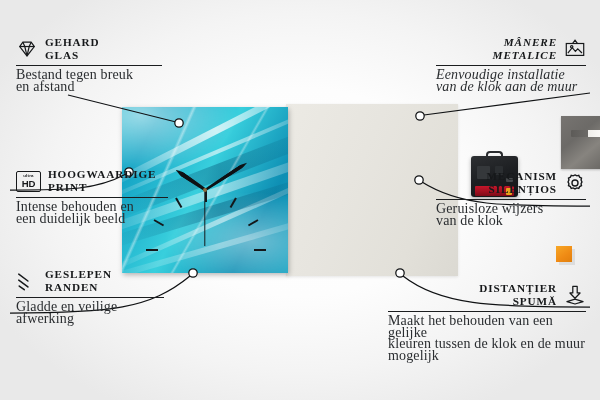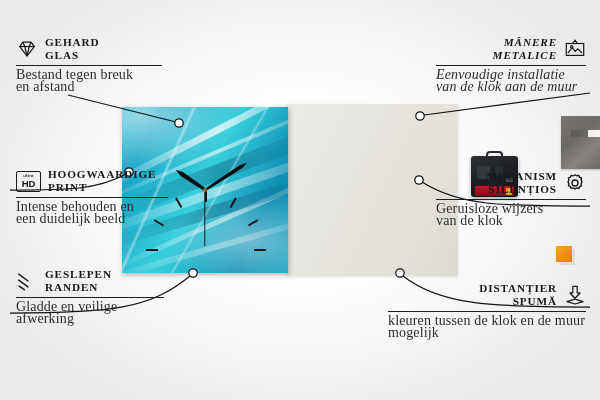"Maakt het behouden van een" div { html: none -> <div>Maakt het behouden van een gelijke</div> }
